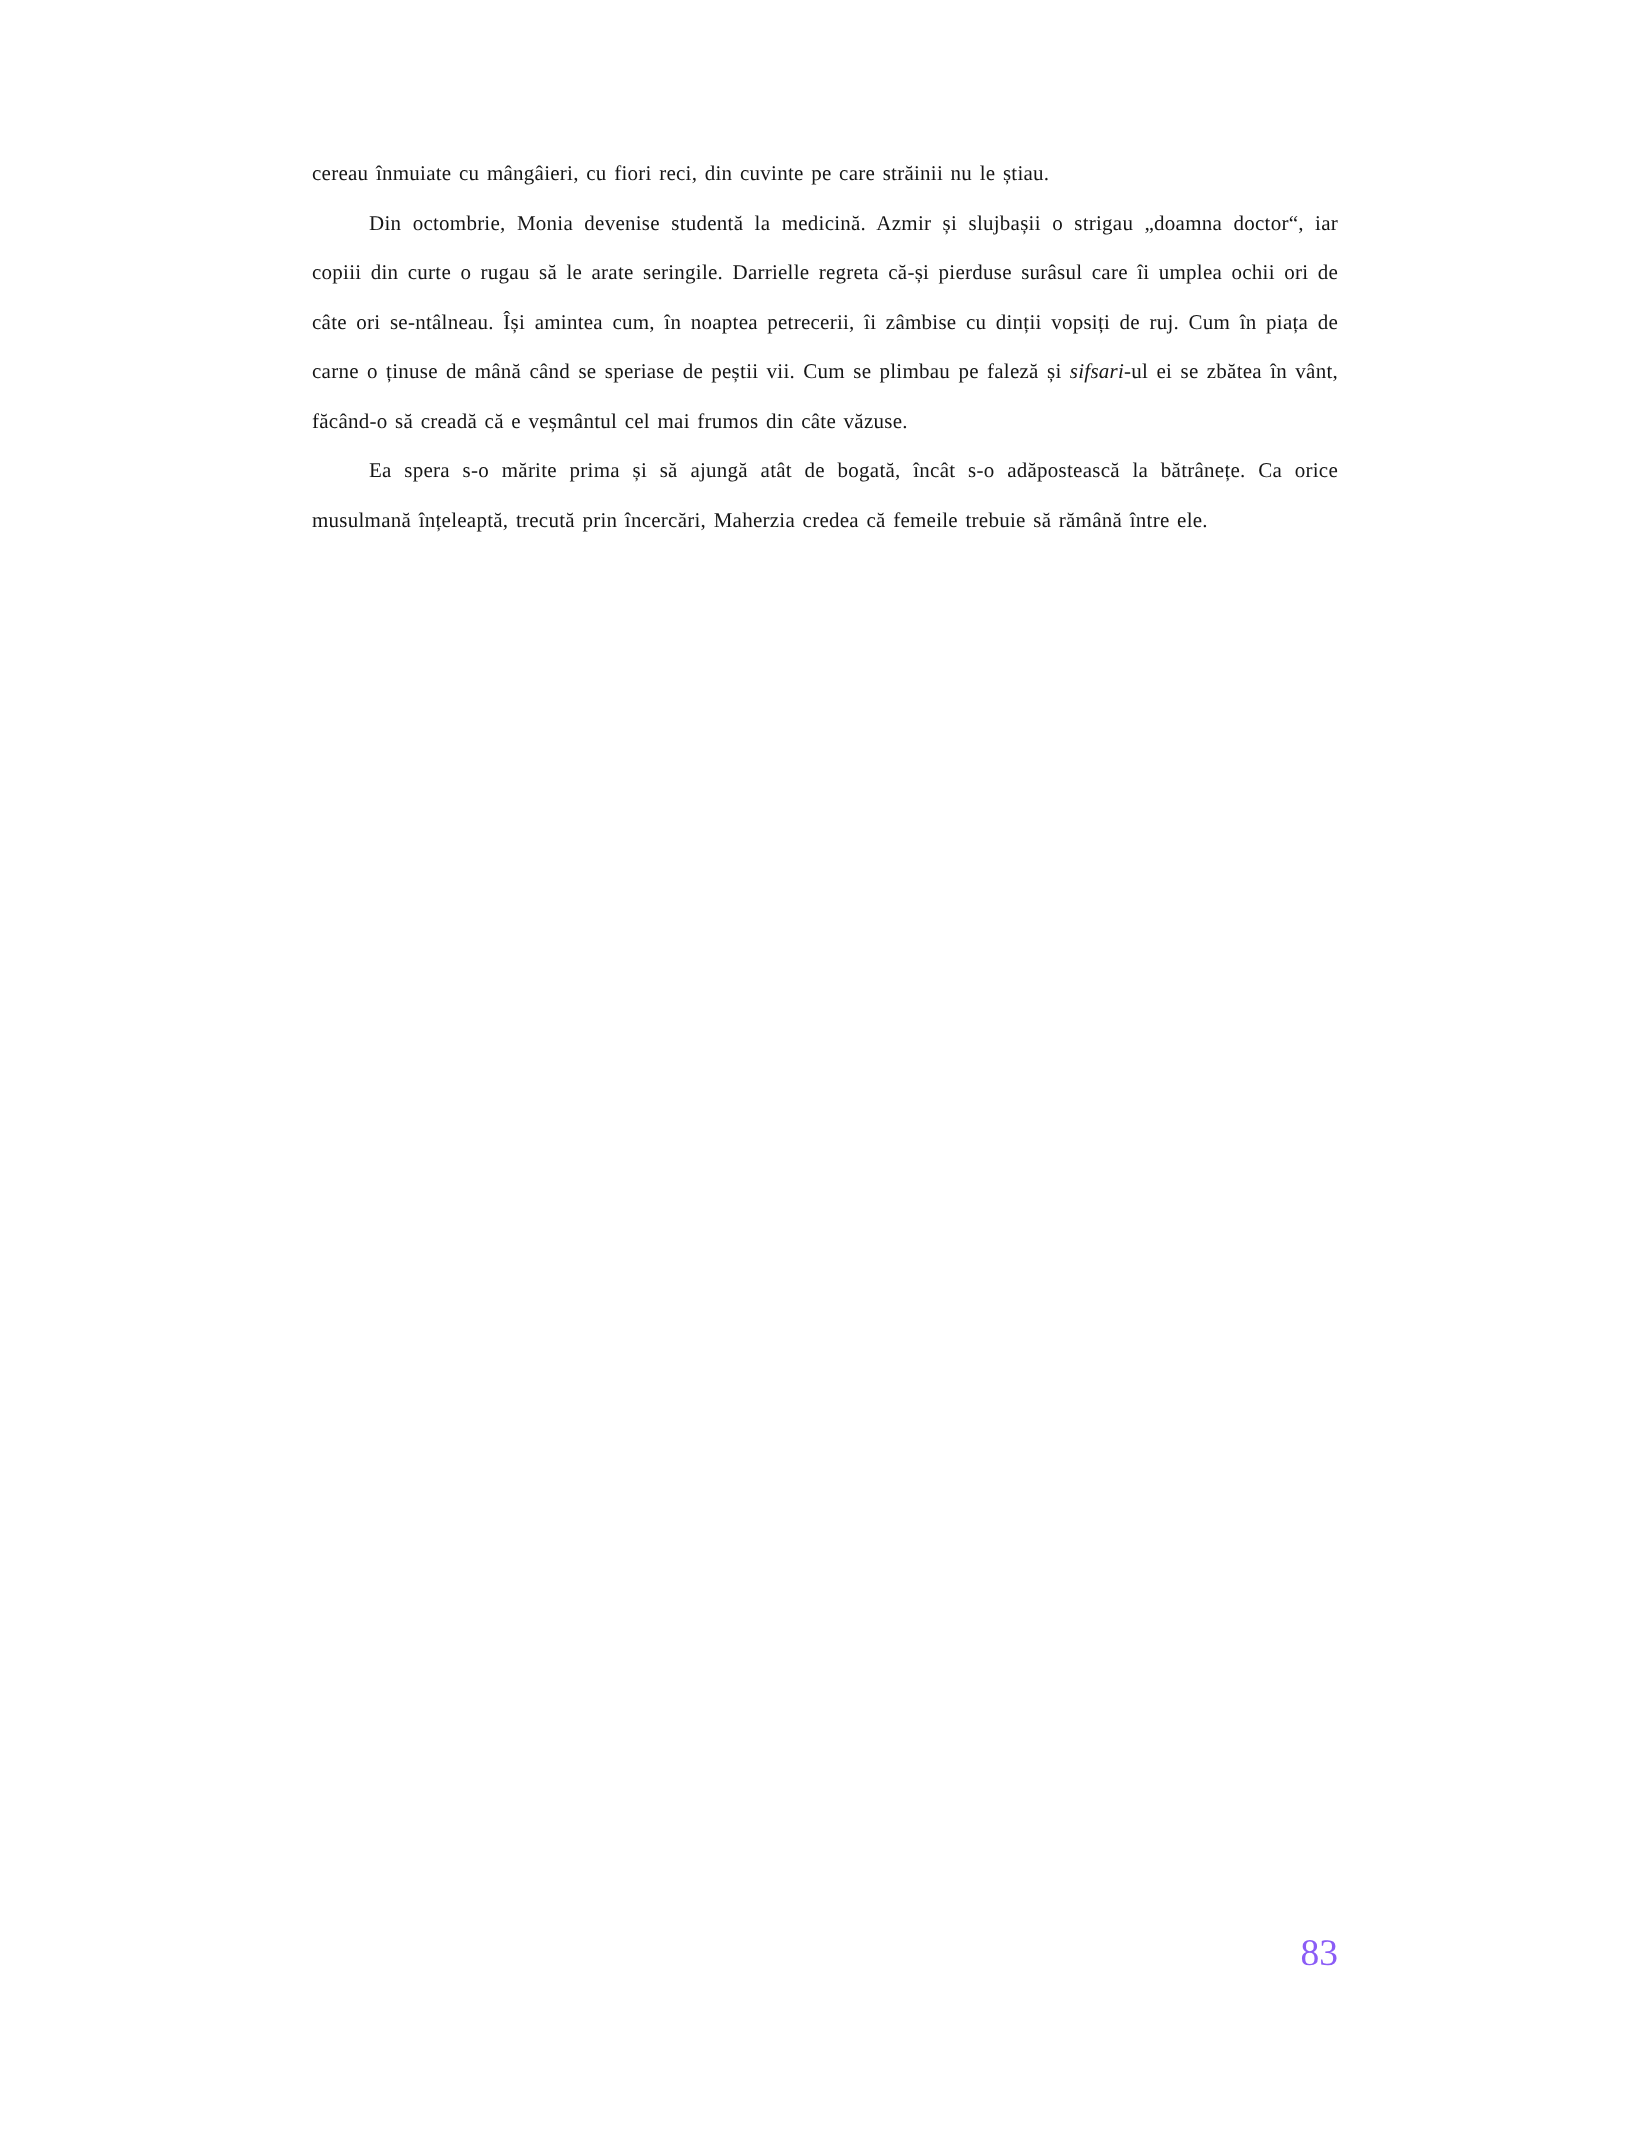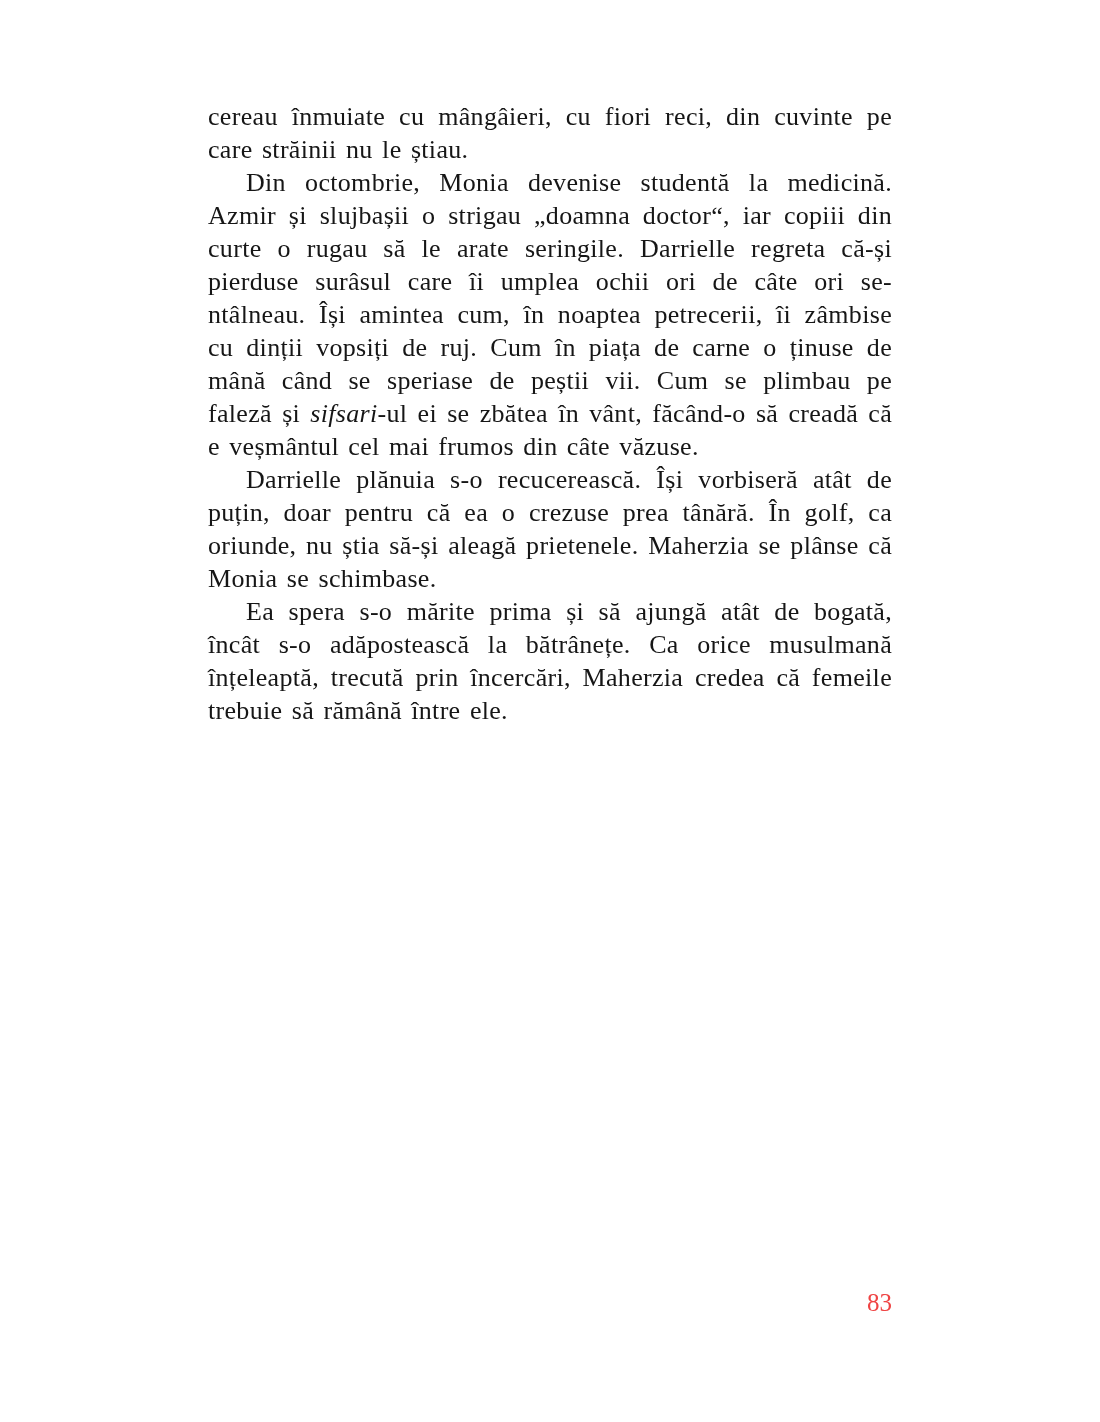"cereau înmuiate cu mângâieri, cu" .text-block p { font-size: 26px -> 14px }
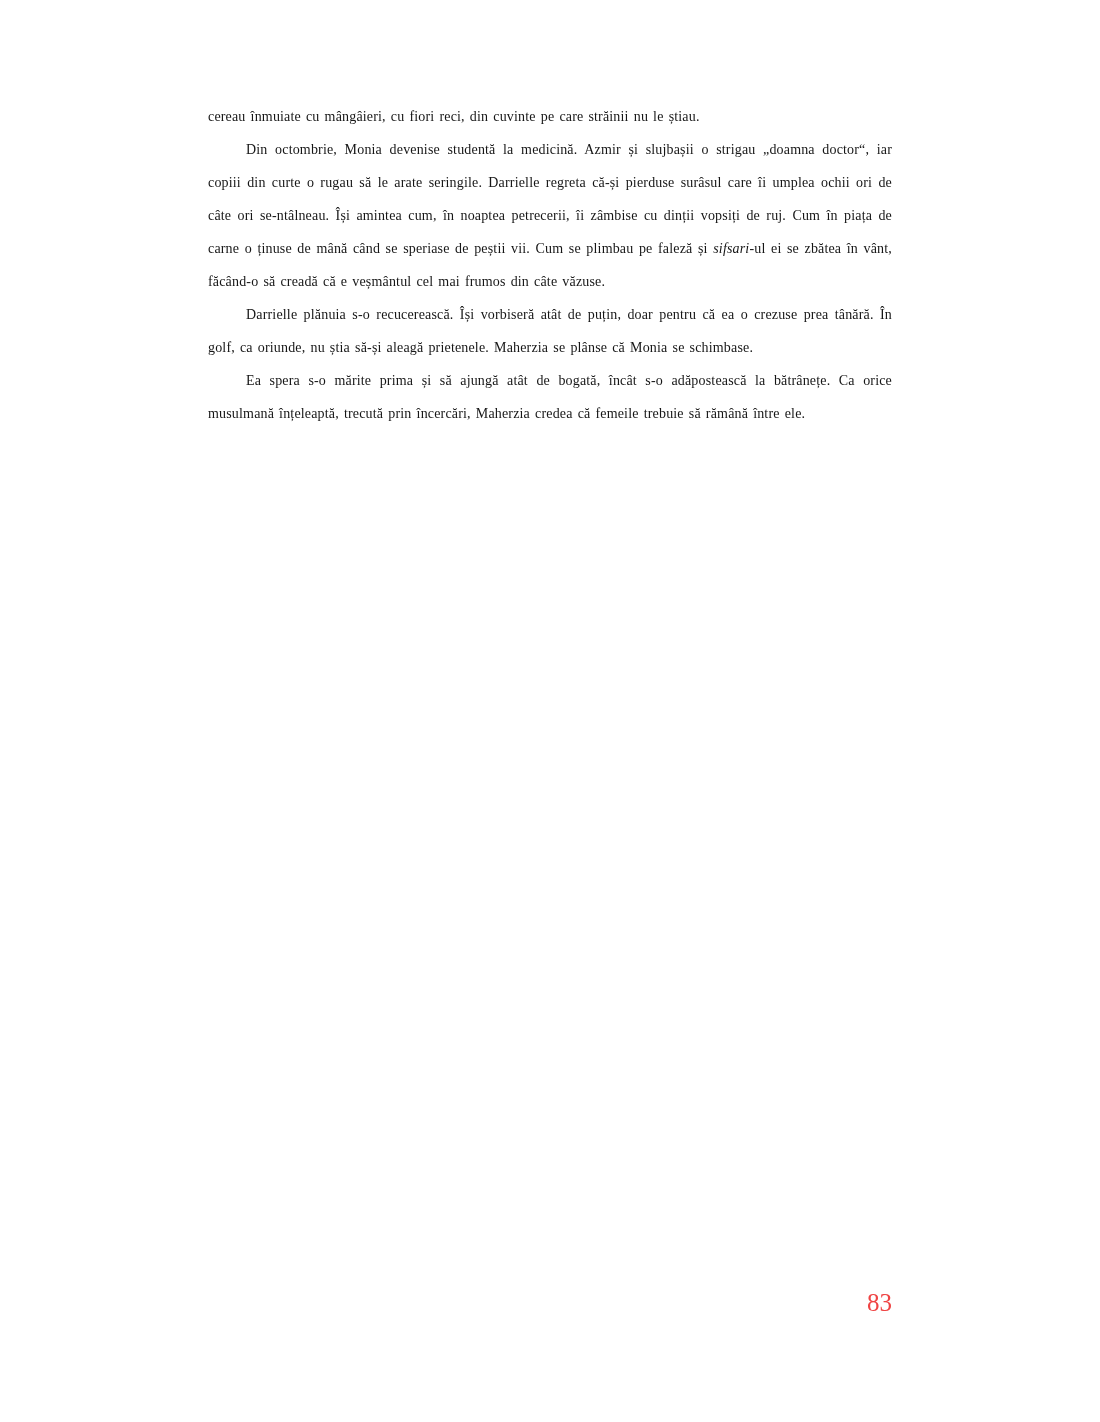"Darrielle plănuia s-o recucerească. Își" p { html: <p>Darrielle plănuia s-o recucerească. Își vorbiseră atât de puțin, doar pentru că ea o crezuse prea tânără. În golf, ca oriunde, nu știa să-și aleagă prietenele. Maherzia se plânse că Monia se schimbase.</p> -> none }
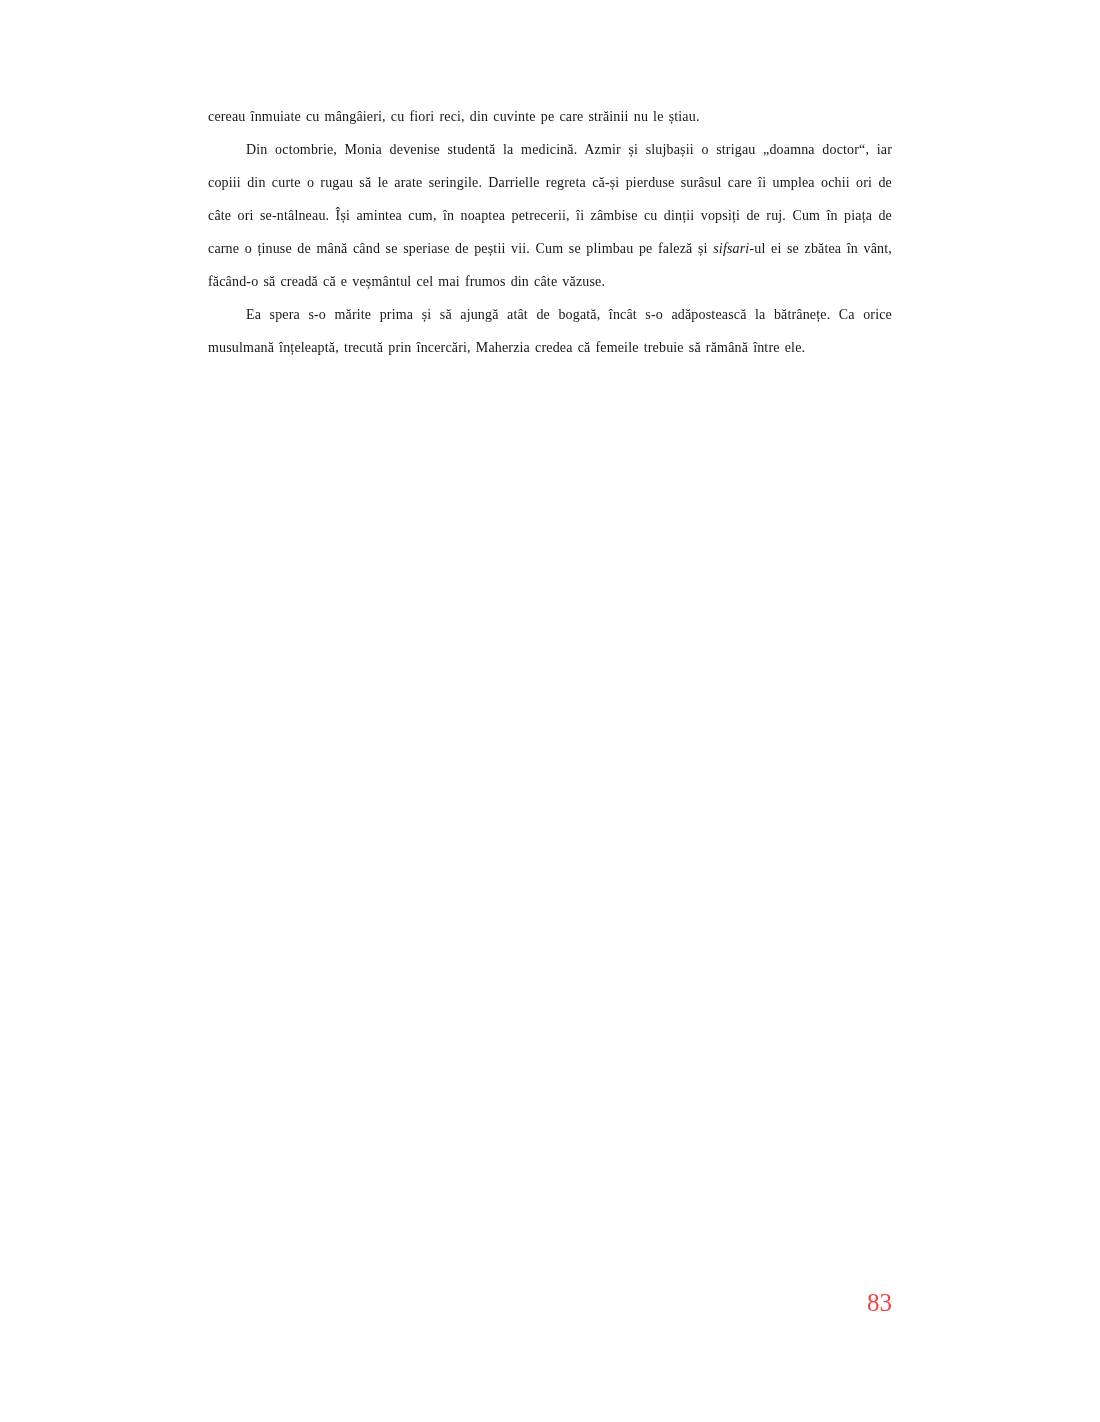"83" .page-number { color: #ef4444 -> #8b5cf6 }
